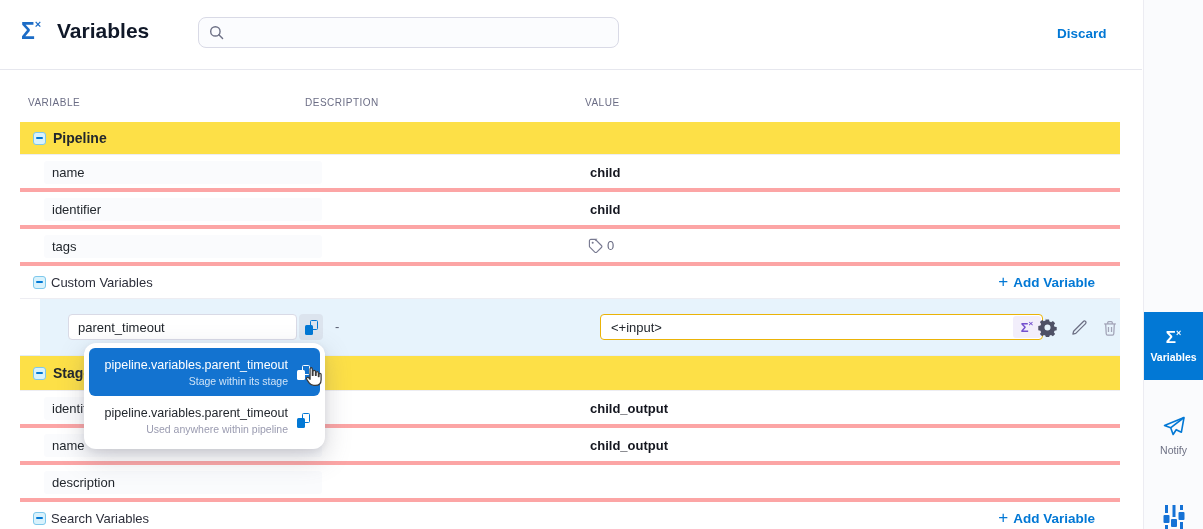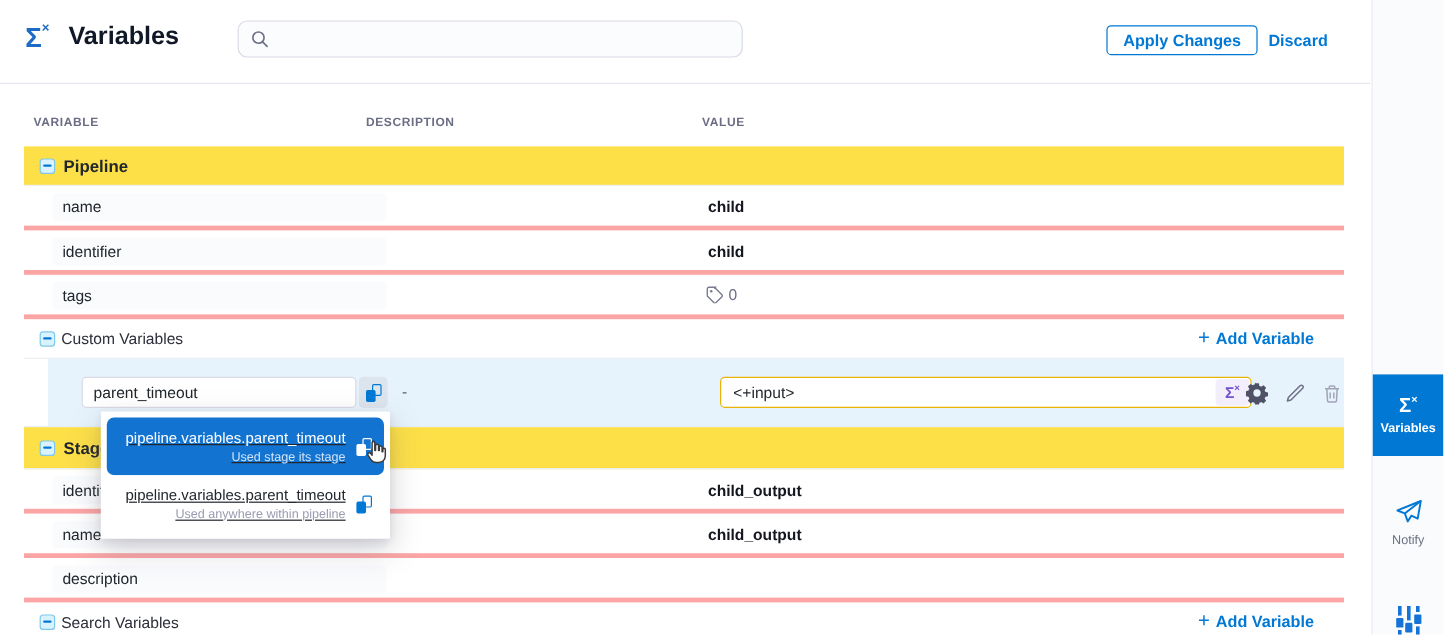"Apply Changes" button.apply-btn { html: <button>Apply Changes</button> -> none }
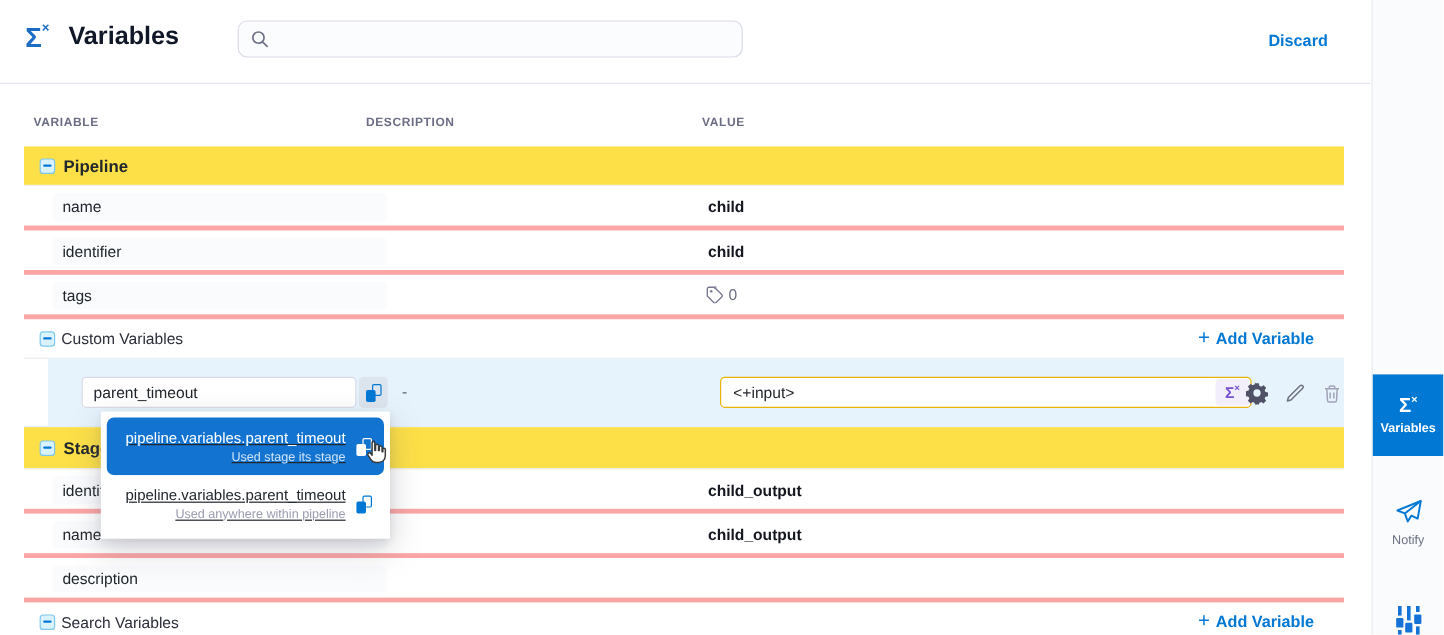"VARIABLE" .th { font-weight: 700 -> 400 }
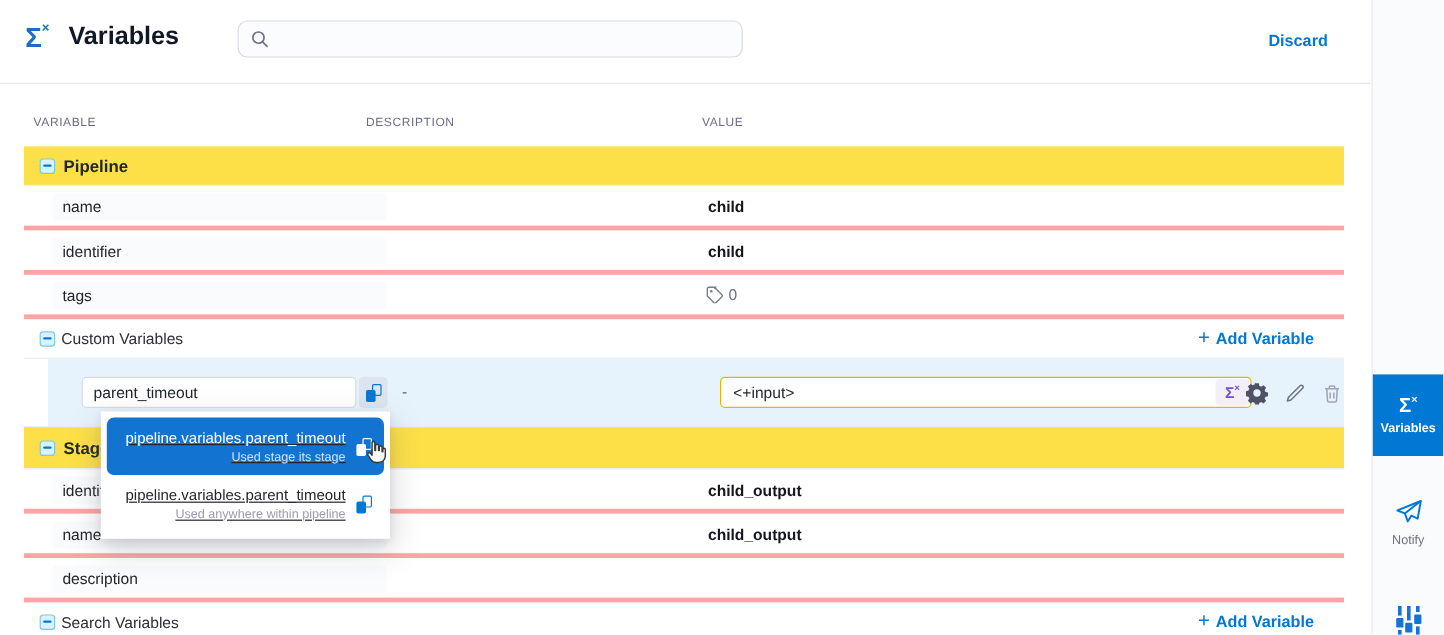"pipeline.variables.parent_timeout" .popover { border-radius: 1px -> 12px; text-decoration: underline -> none }
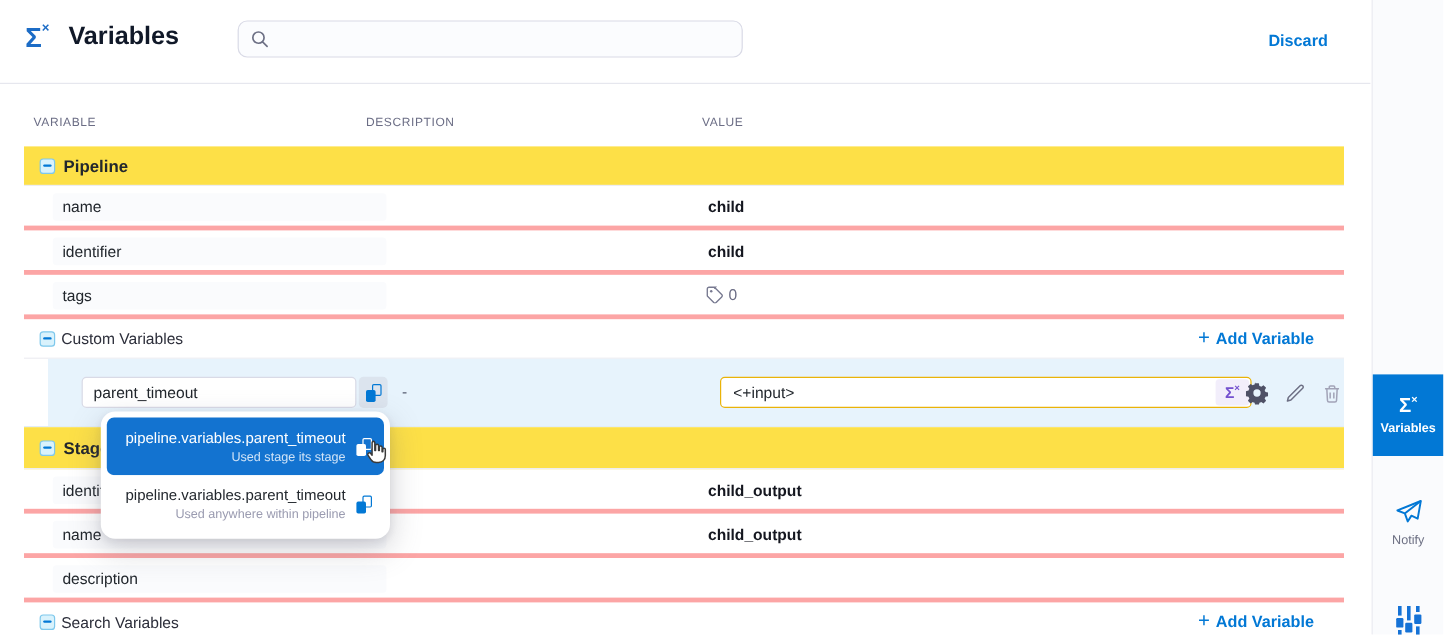"Used stage its stage" div.pop-sub { text: Used stage -> Stage within }
